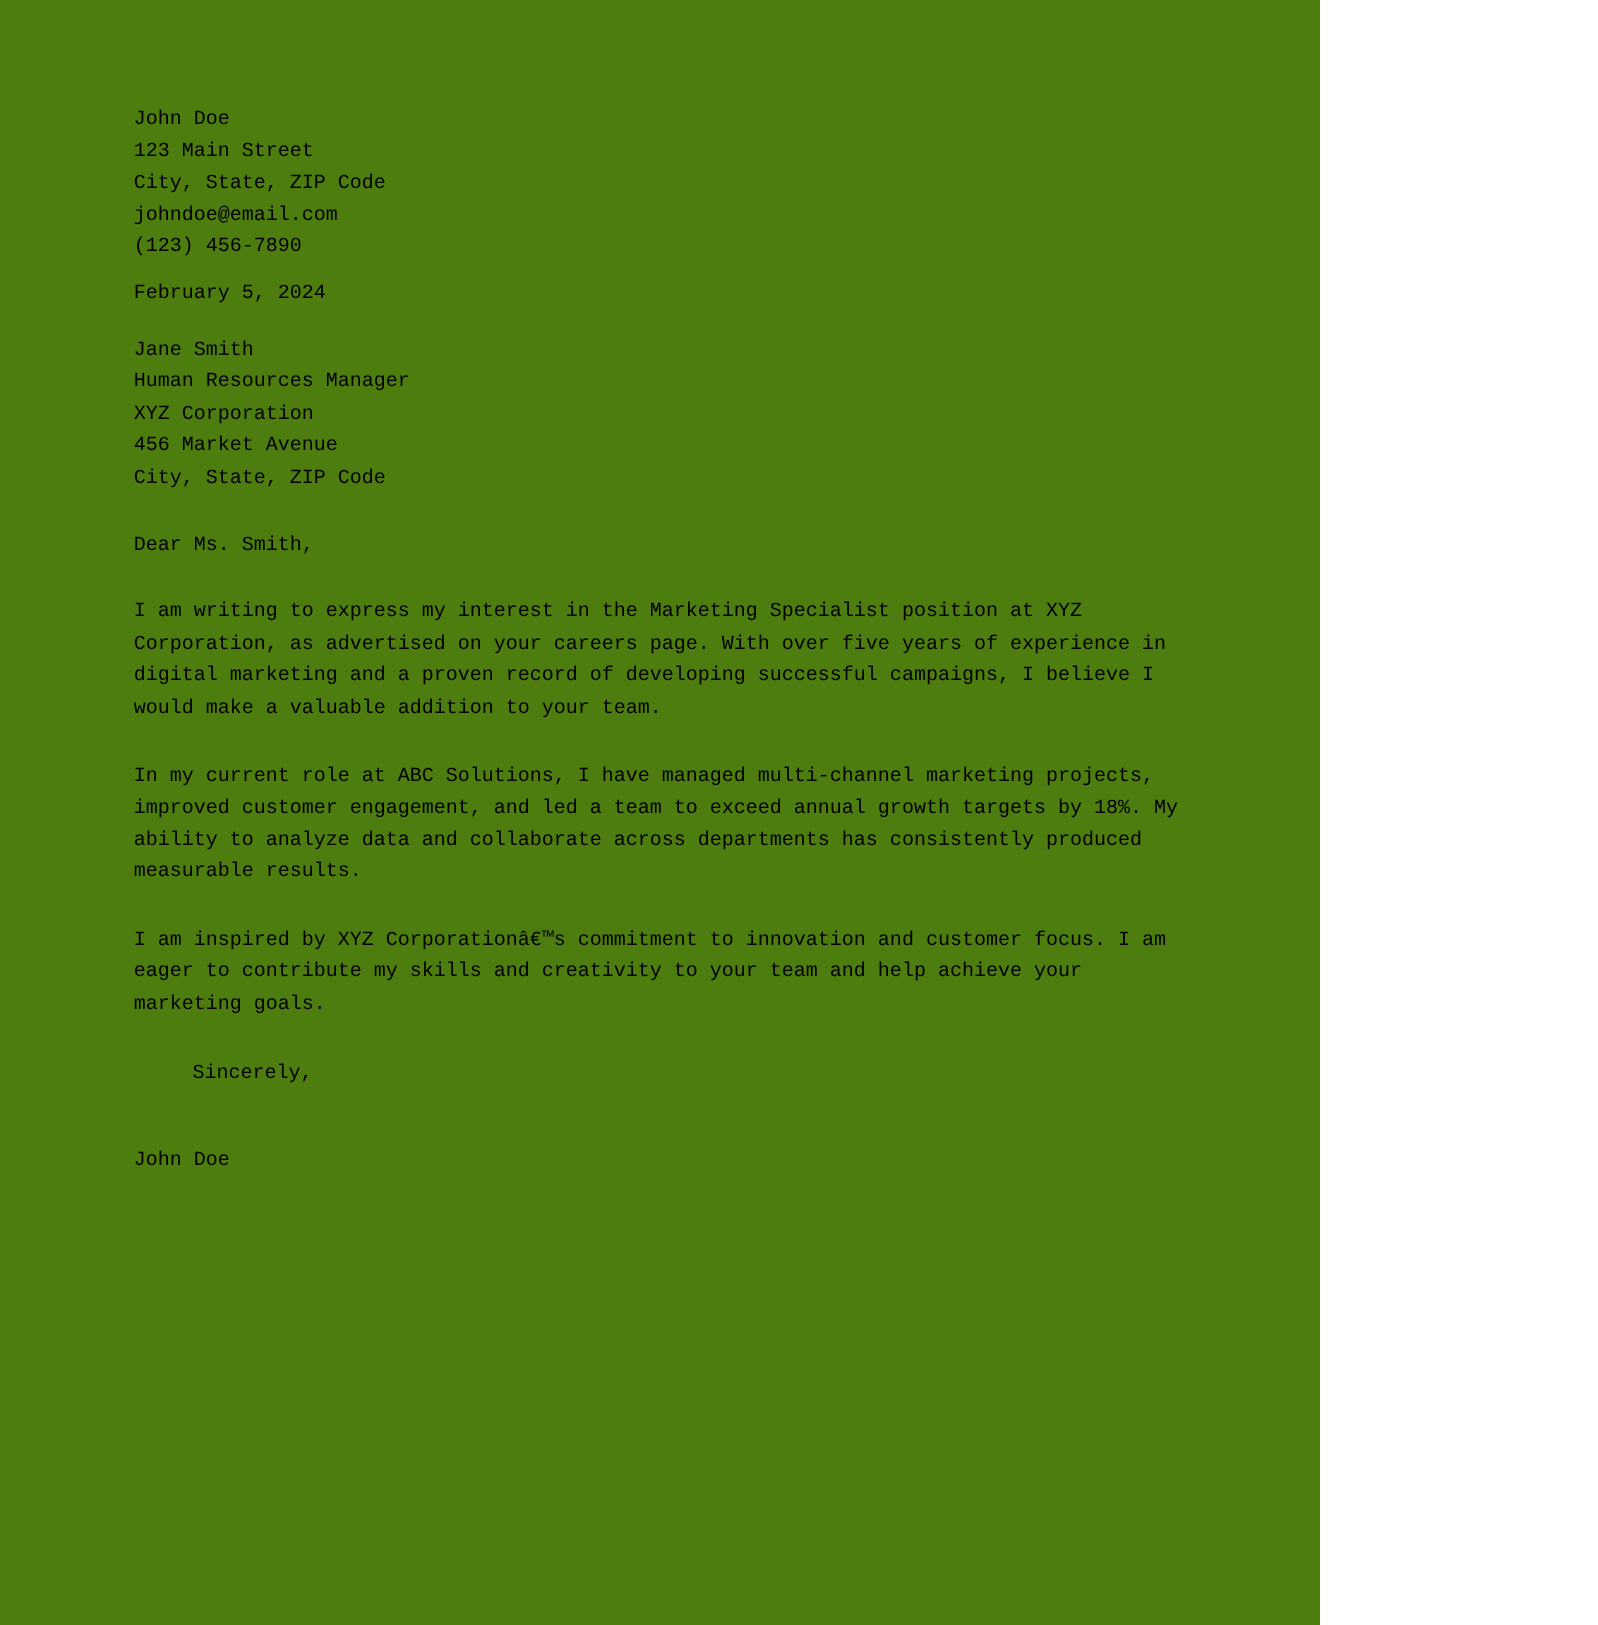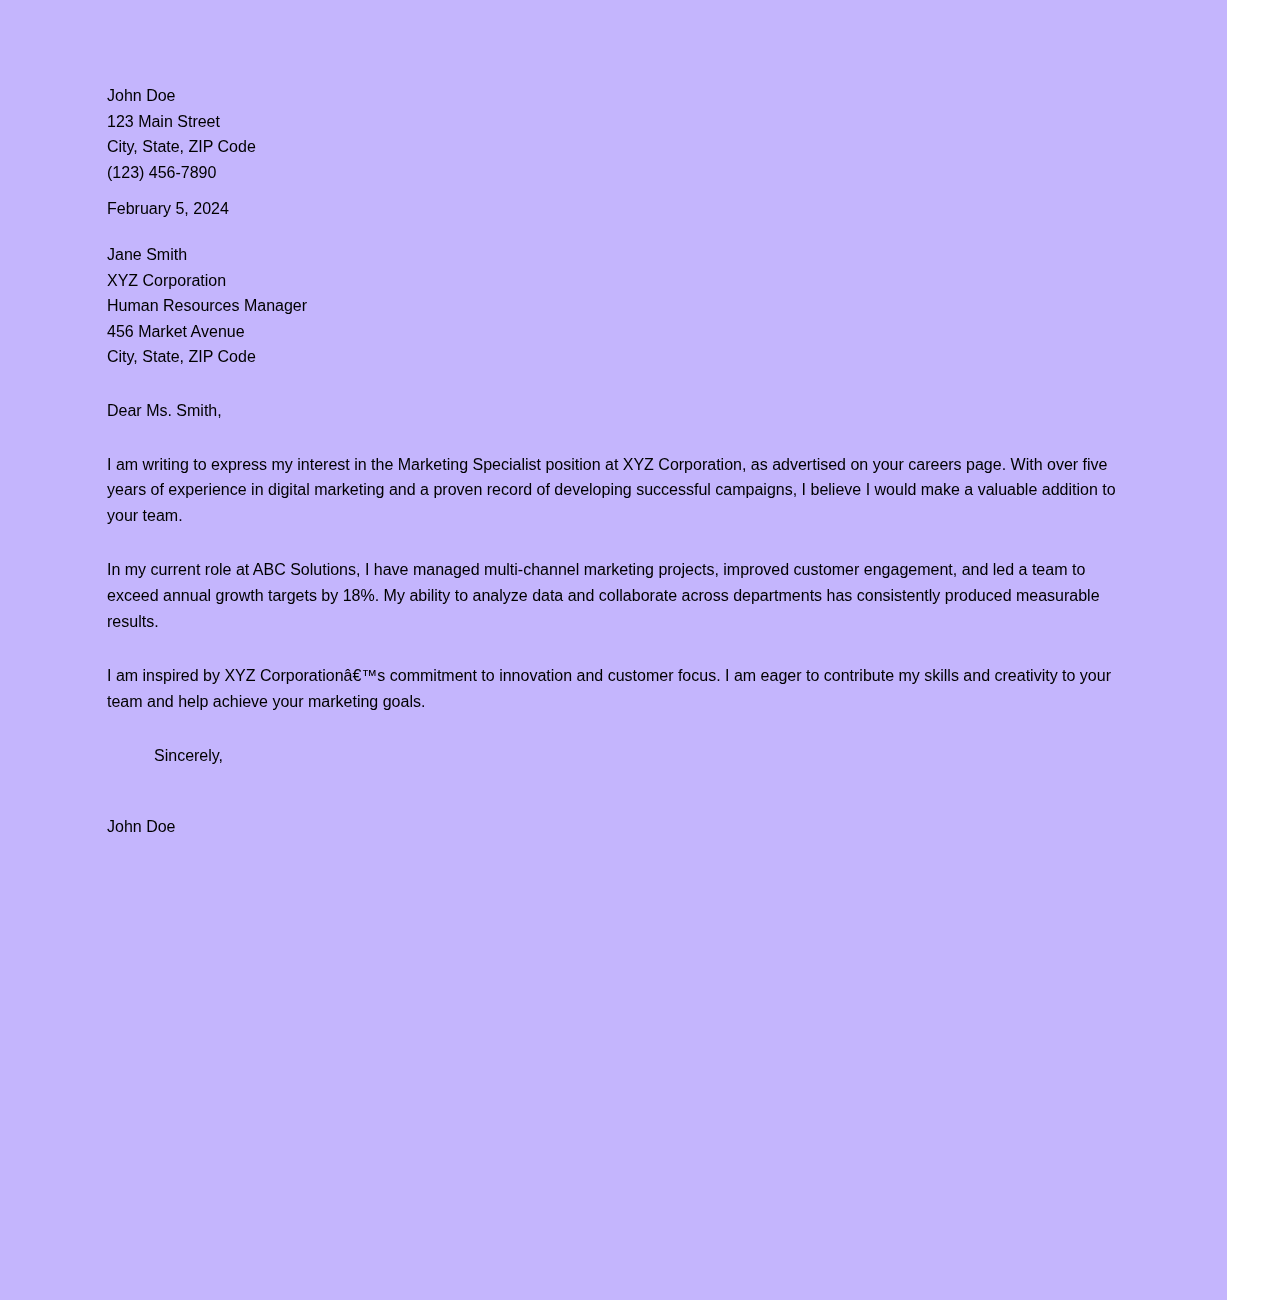"John Doe" .page { background: #c4b5fd -> #4d7c0f; font-family: Liberation Sans, sans-serif -> Liberation Mono, monospace; width: 1227px -> 1056px }
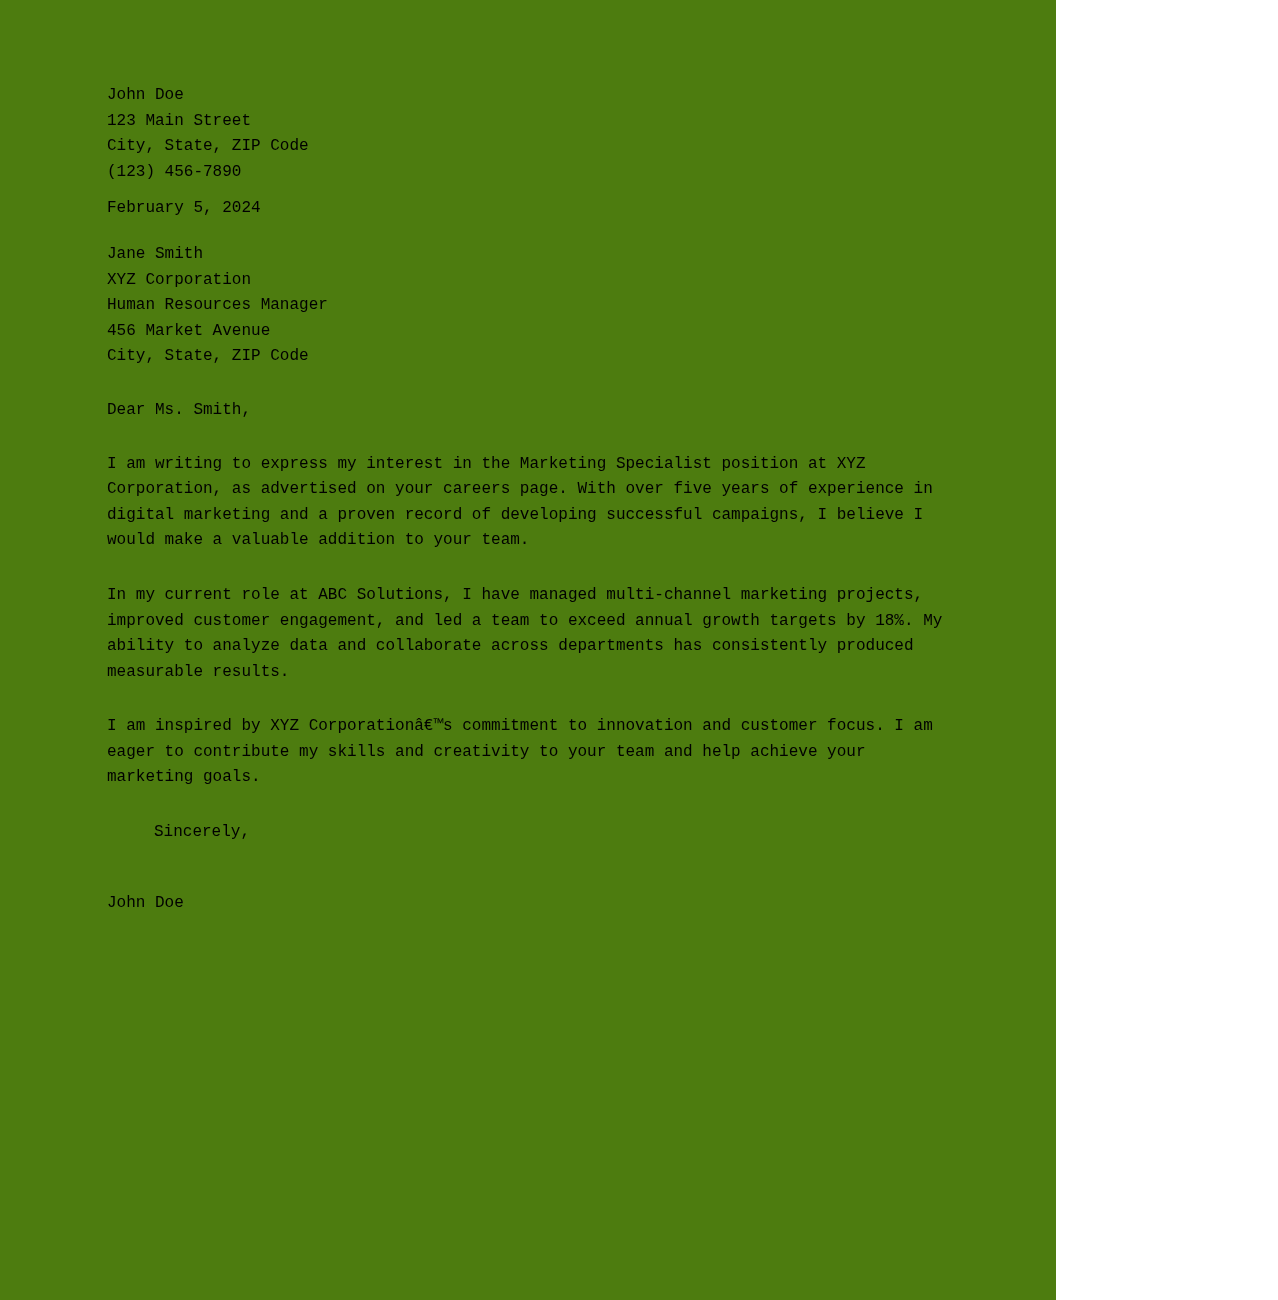"johndoe@email.com" span.line { html: none -> <span>johndoe@email.com</span> }
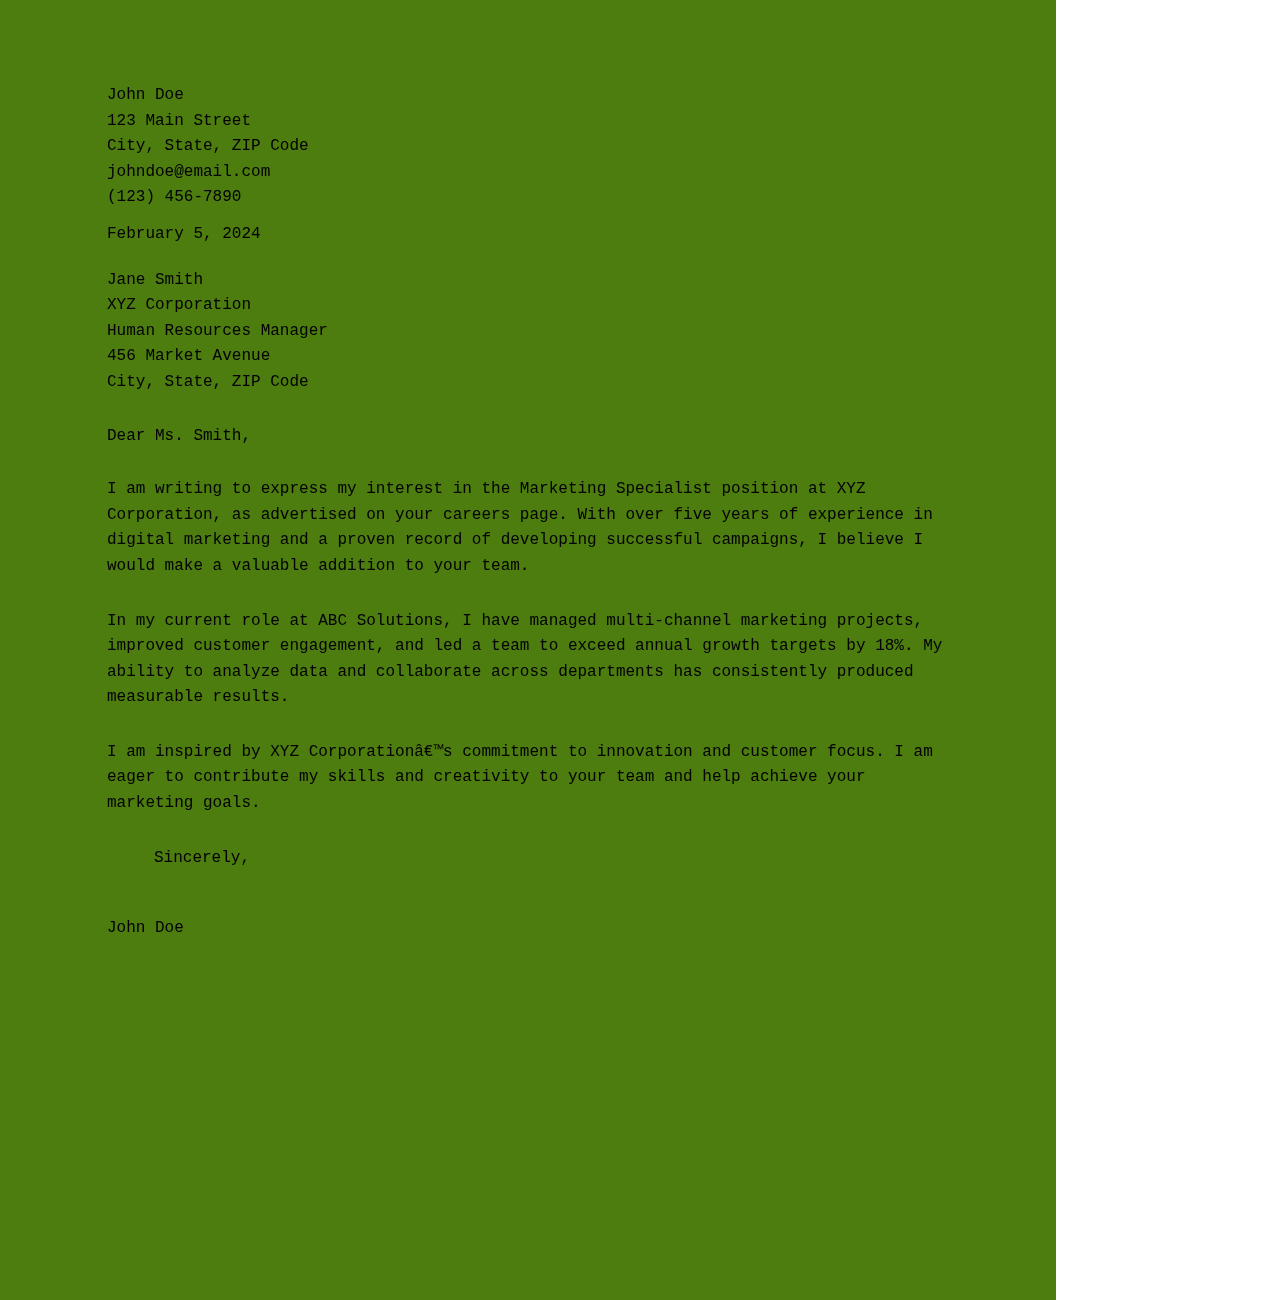"XYZ Corporation" span.line { order: before "Human Resources Manager" -> after "Human Resources Manager" }
